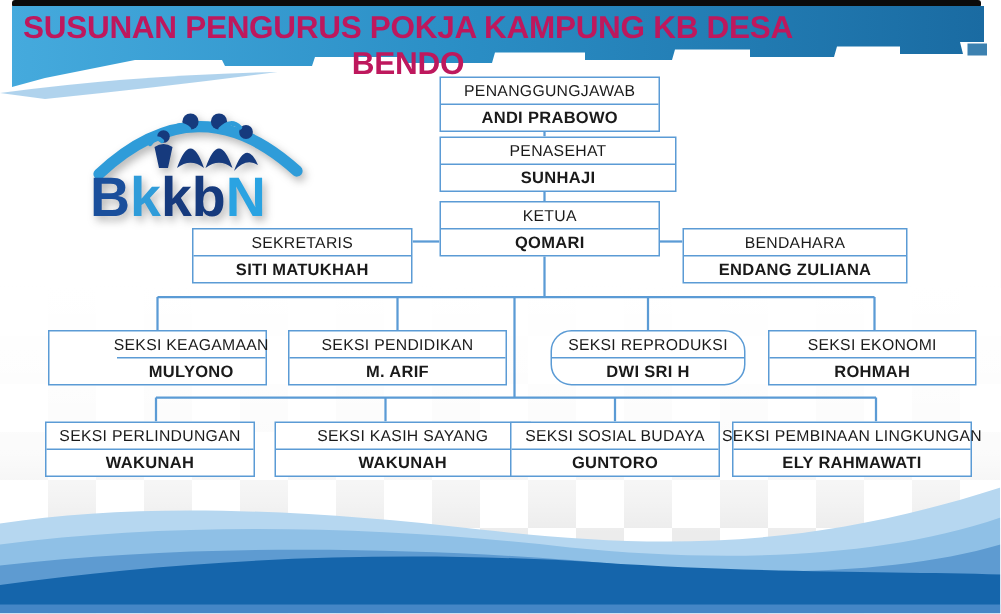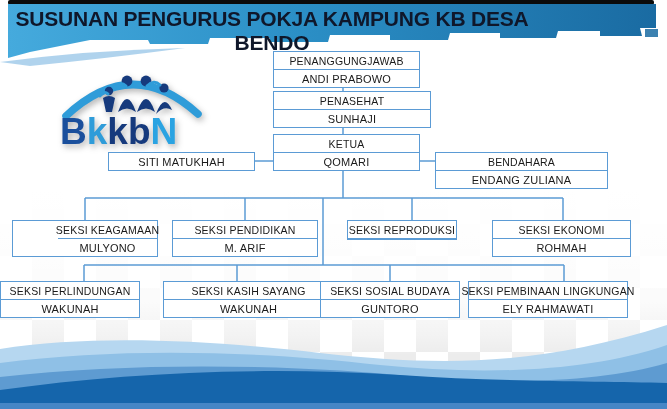"SUSUNAN PENGURUS POKJA KAMPUNG KB" .title { color: #0f172a -> #be185d }
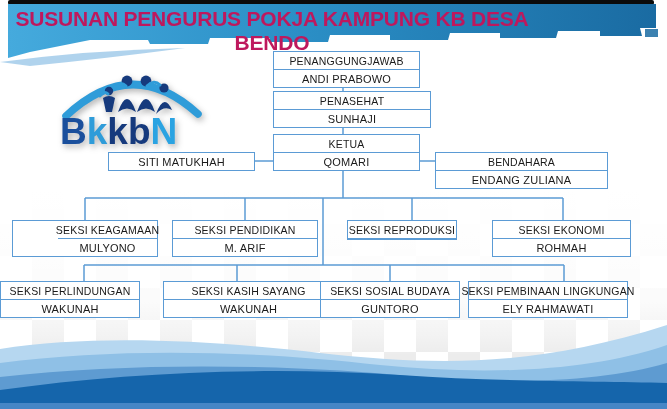"PENANGGUNGJAWAB" .chart { margin-left: none -> 20px }
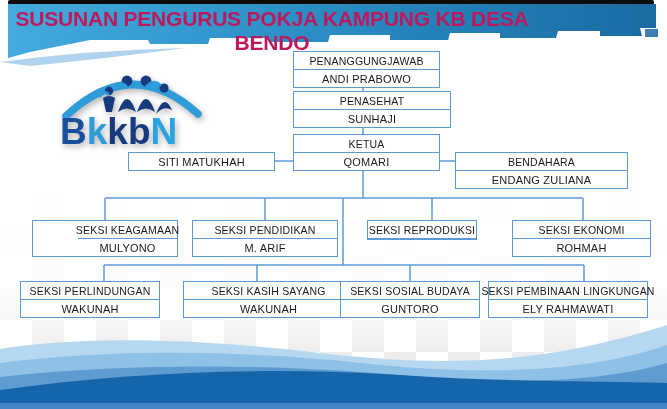"ANDI PRABOWO" .obox .row.name { font-weight: 400 -> 700 }
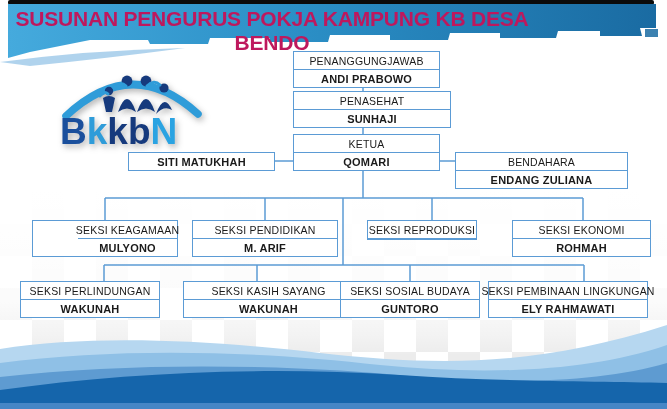"SEKRETARIS" div.row { html: none -> <div>SEKRETARIS</div> }
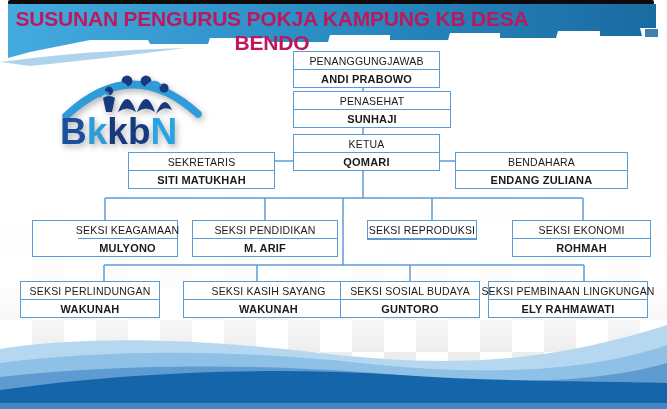"BENDAHARA" div.obox { width: 173px -> 150px }
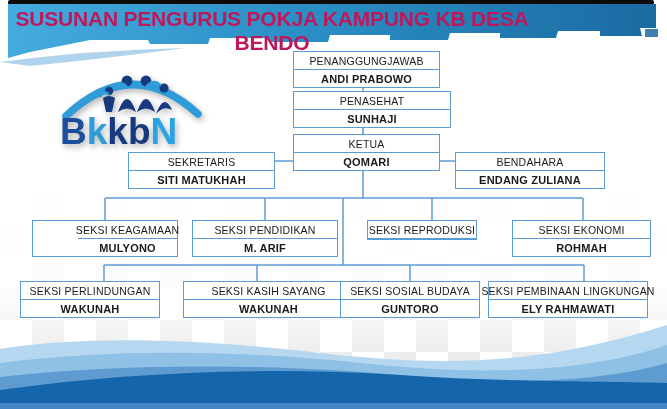"SEKSI REPRODUKSI" div.obox { border-radius: none -> 14px; width: 110px -> 130px }
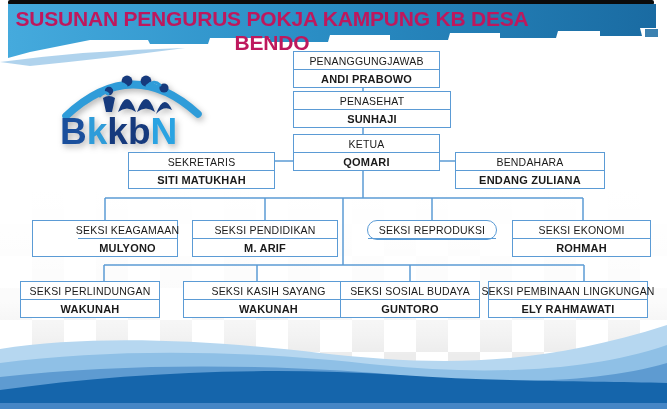"DWI SRI H" div.row { html: none -> <div>DWI SRI H</div> }
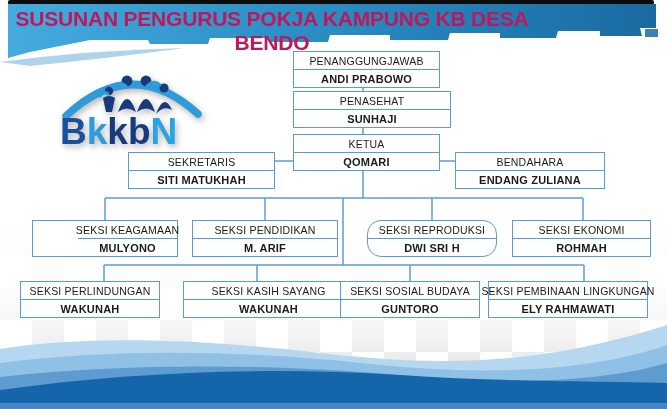"SEKSI PERLINDUNGAN" div.obox { left: 0 -> 10px }
